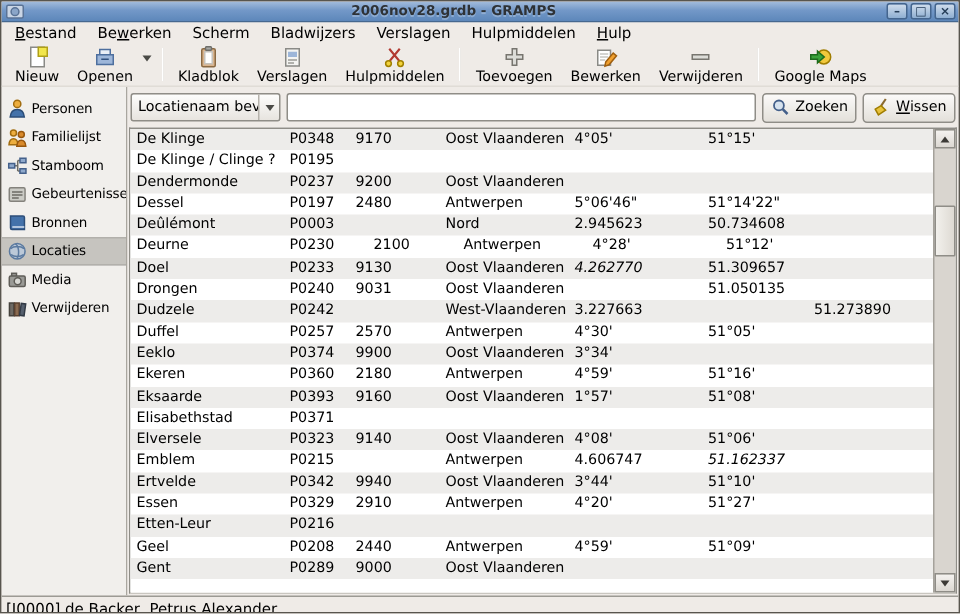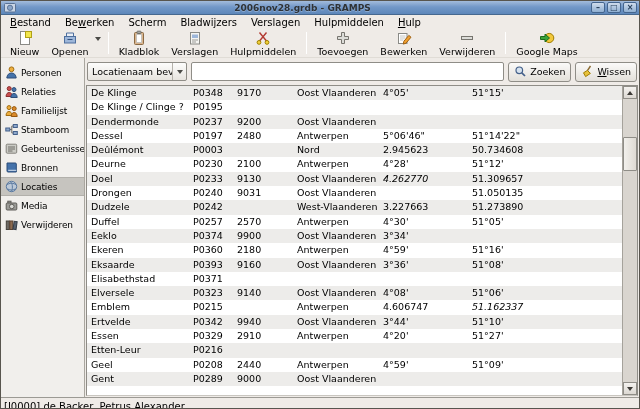"Relaties" div.side-item { html: <div> <span> <svg> <circle></circle> <path></path> <circle></circle> <path></path> </svg> </span> <span>Relaties</span> </div> -> none }
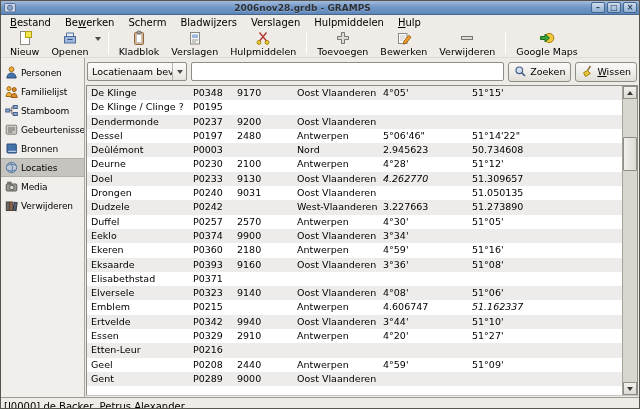"2100" div.td { margin-left: none -> 12px }
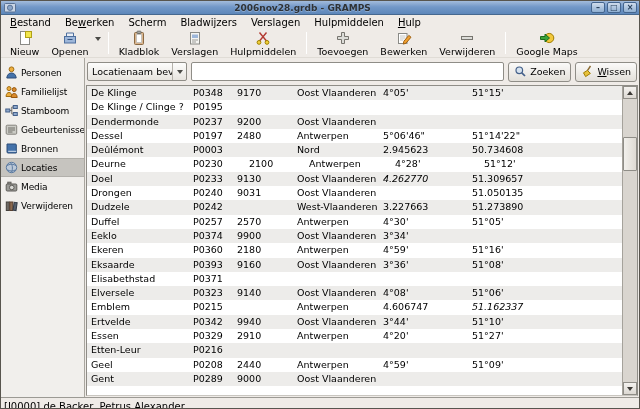"51.273890" div.td { text-align: none -> right }
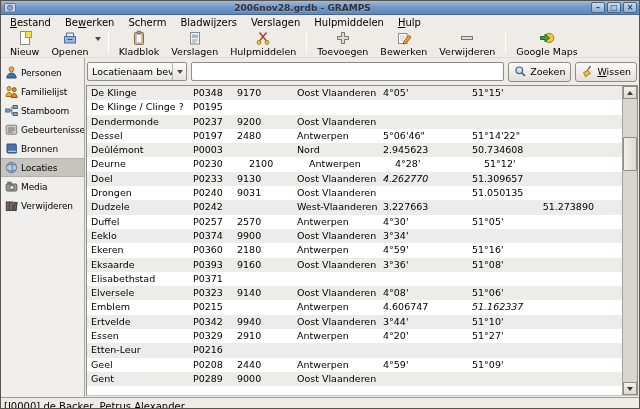"3°36'" div.td { text: 3°36' -> 1°57' }
